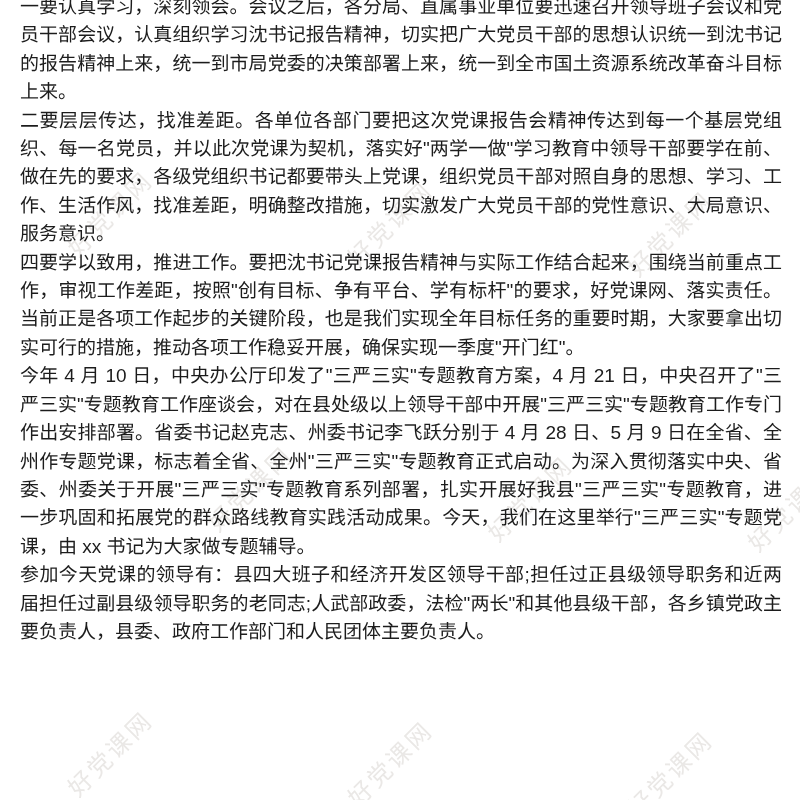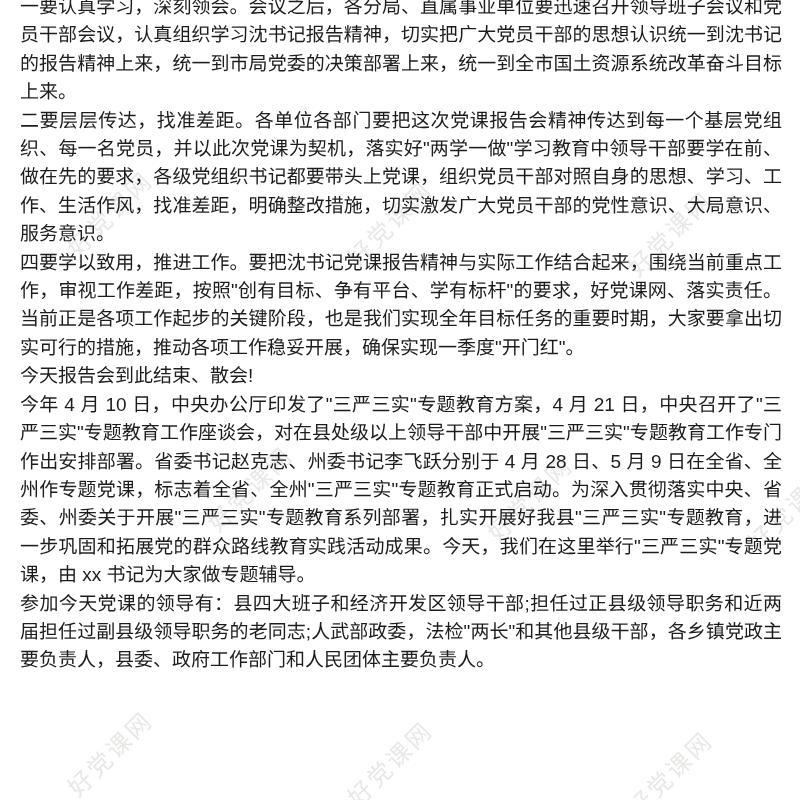"今天报告会到此结束、散会!" p { html: <p>今天报告会到此结束、散会!</p> -> none }
